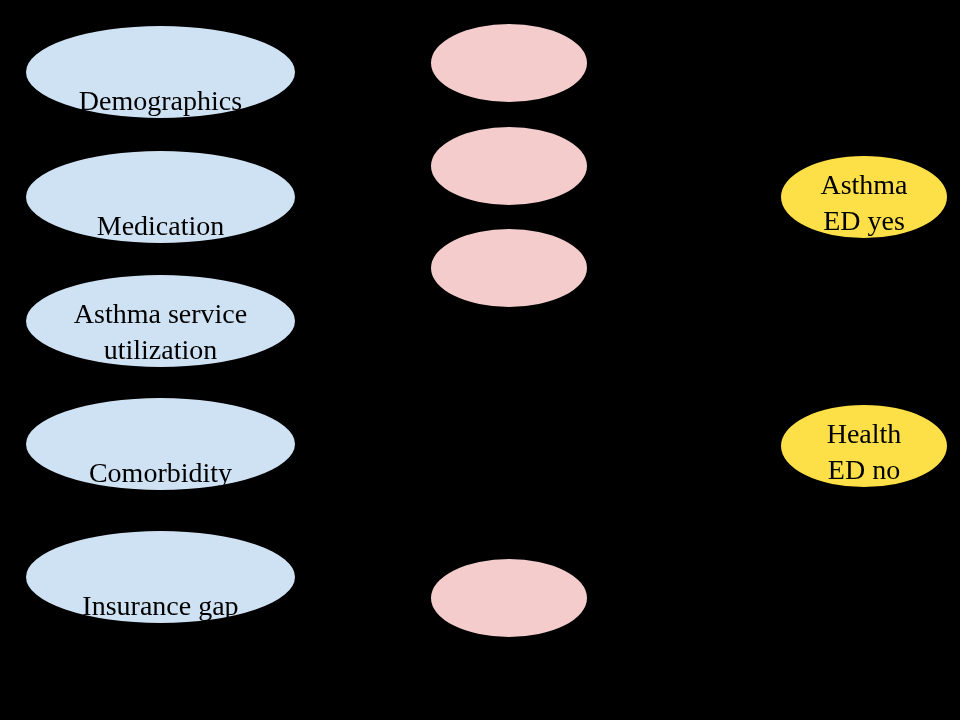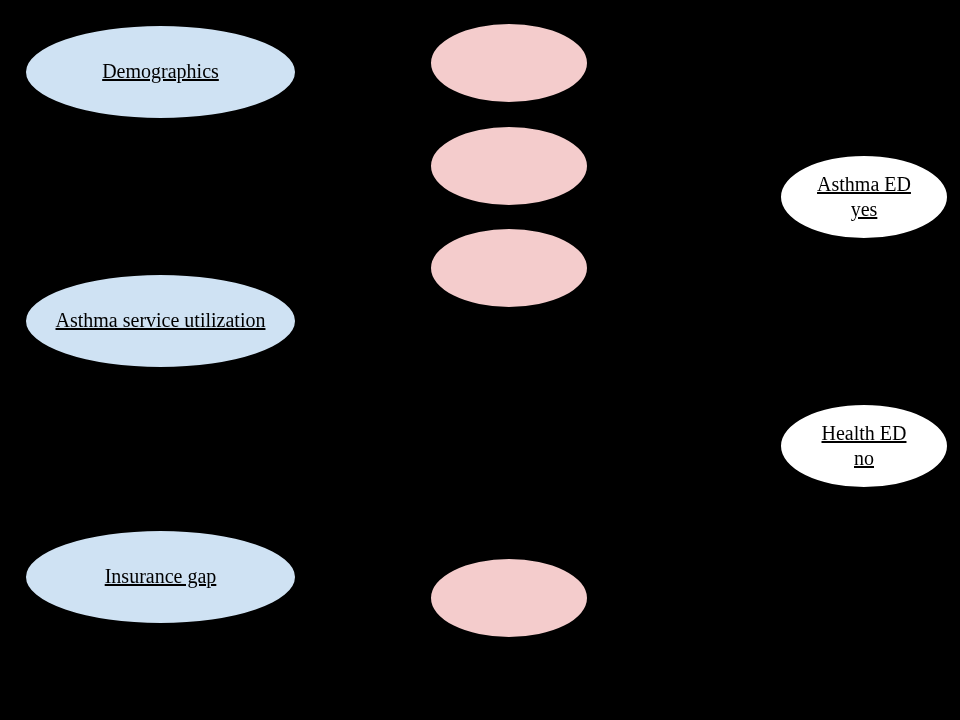"Demographics" .node { align-items: center -> flex-end; font-size: 20px -> 28px; text-decoration: underline -> none }
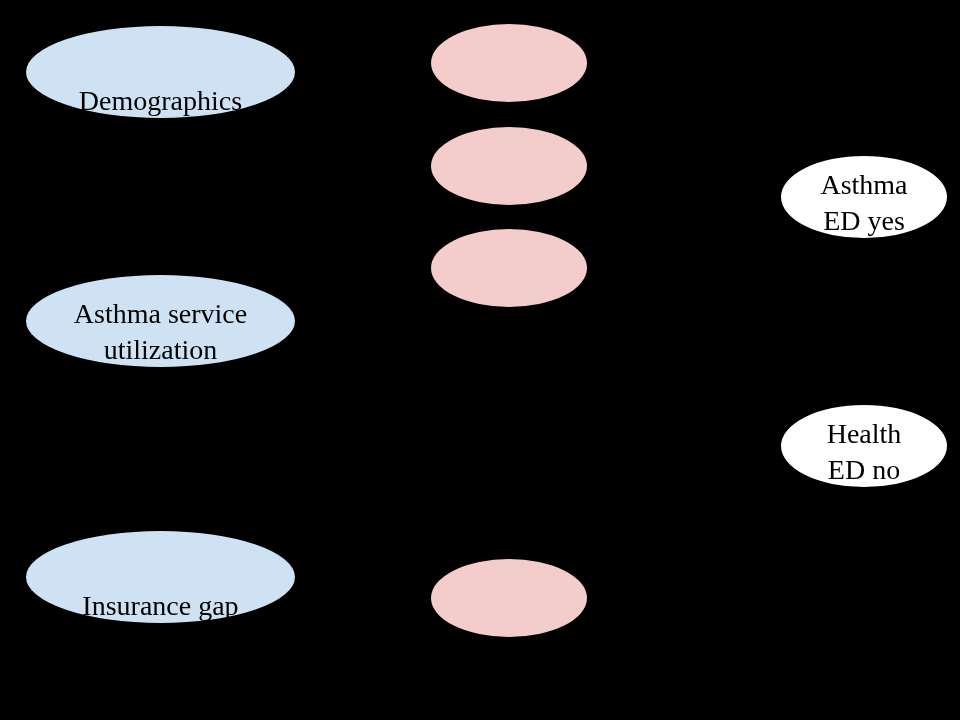"Asthma ED yes" .output-node { background: #ffffff -> #fde047 }
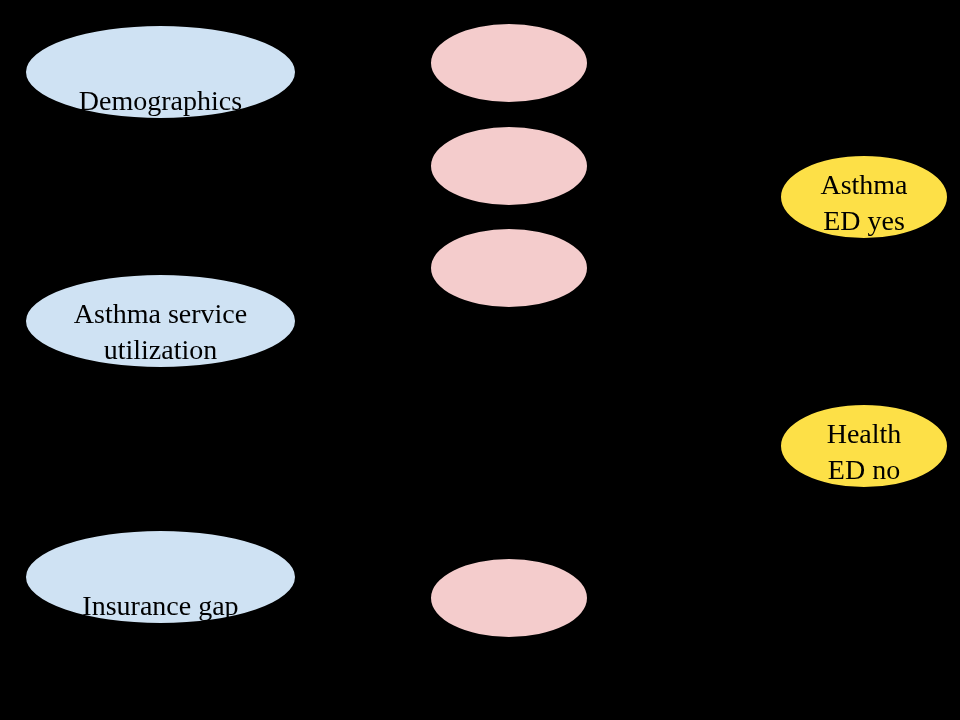"Medication" div.node { html: none -> <div> <span>Medication</span> </div> }
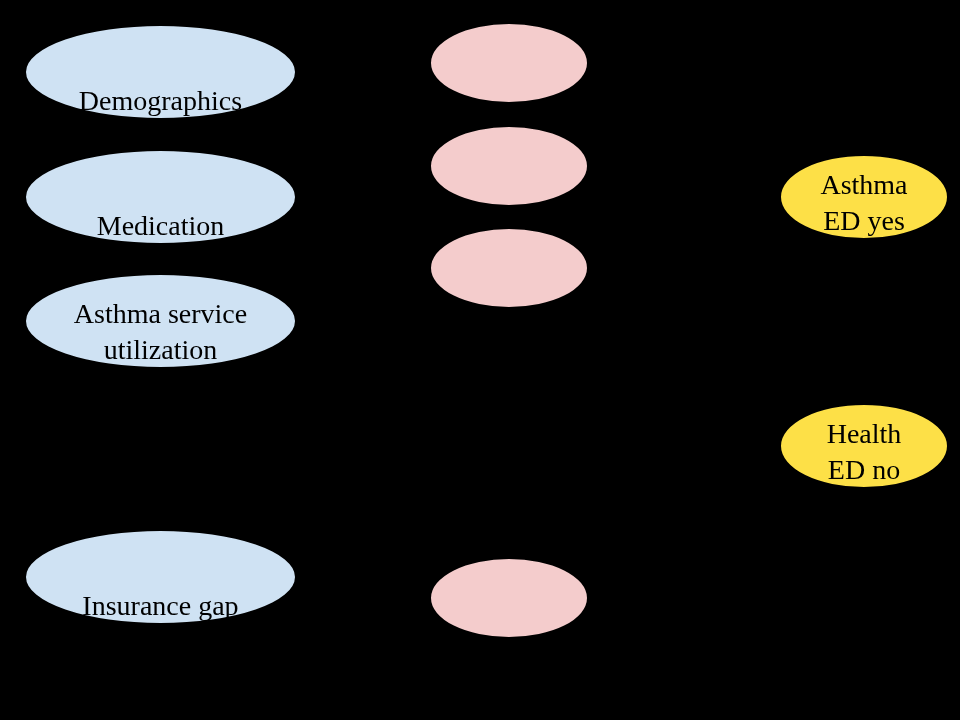"Comorbidity" div.node { html: none -> <div> <span>Comorbidity</span> </div> }
